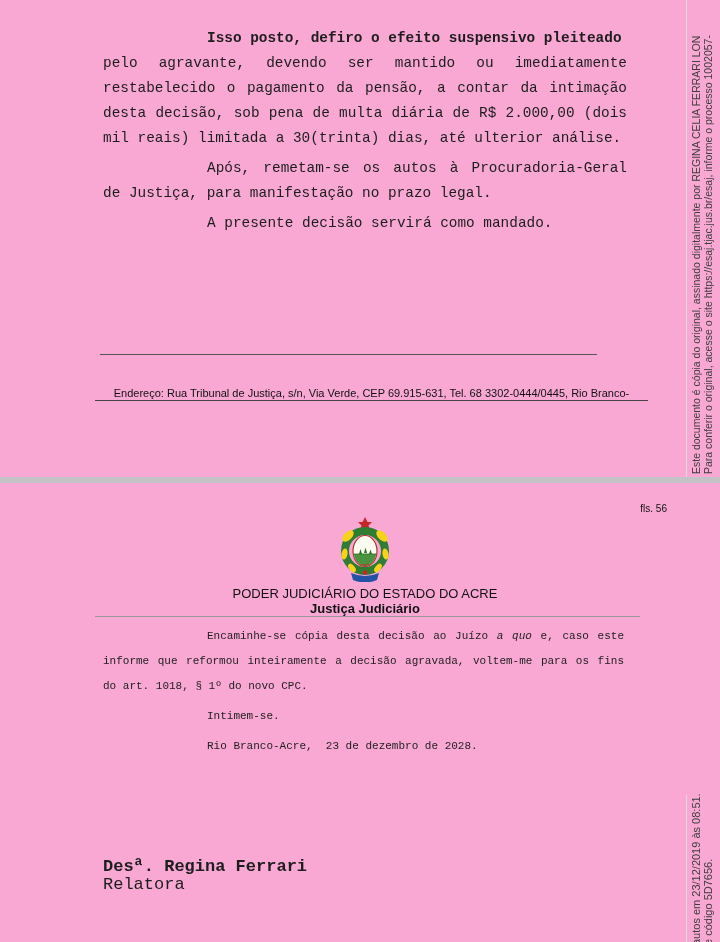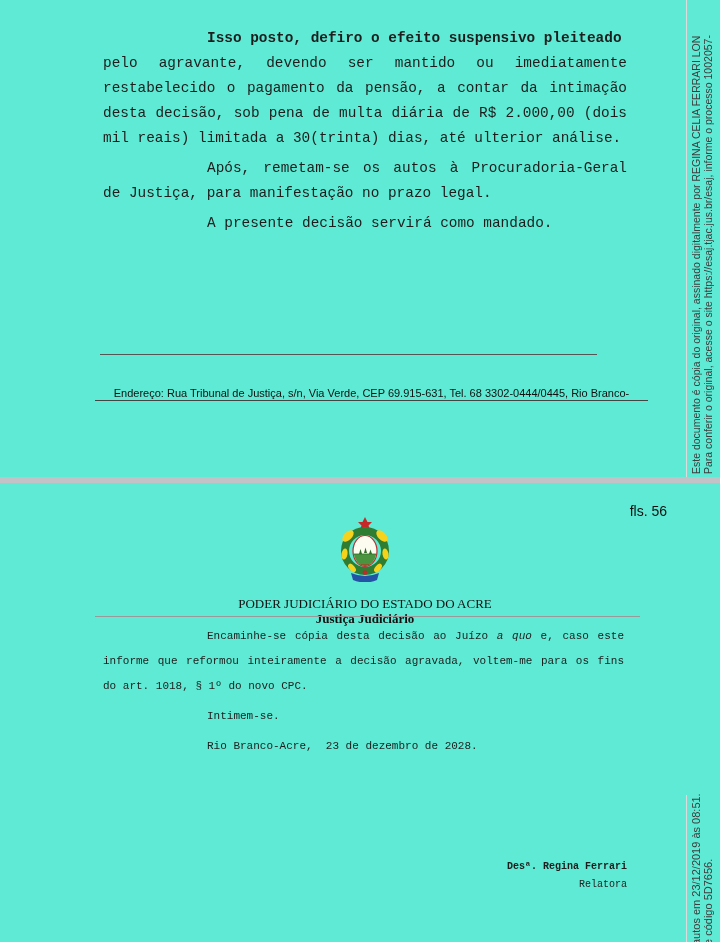"Isso posto, defiro o efeito" .page { background: #5eead4 -> #f9a8d4 }
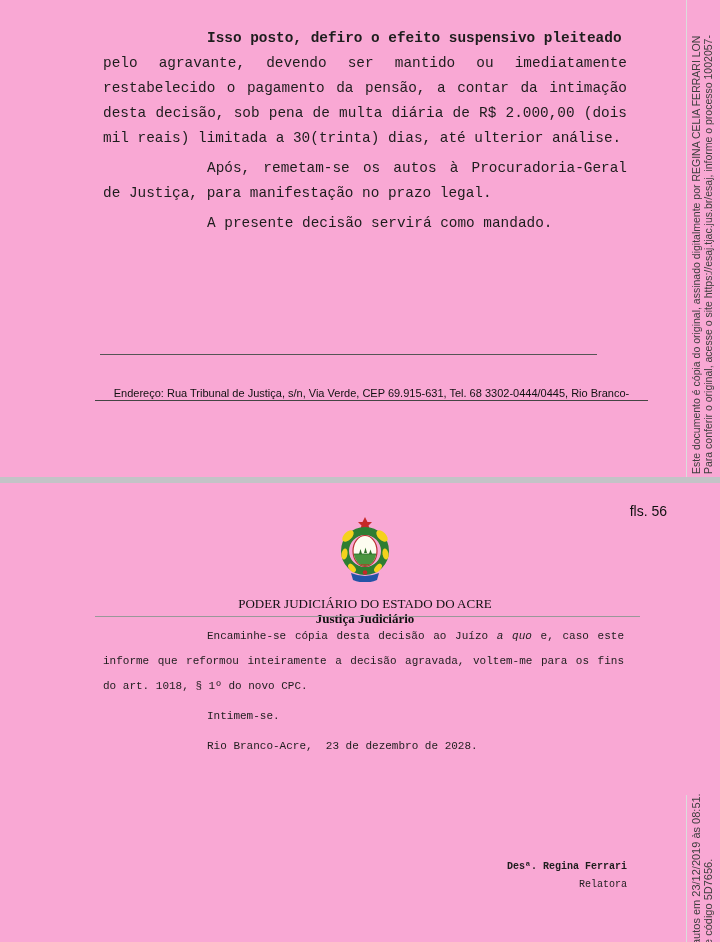"fls. 56" .folio { font-size: 14px -> 10px }
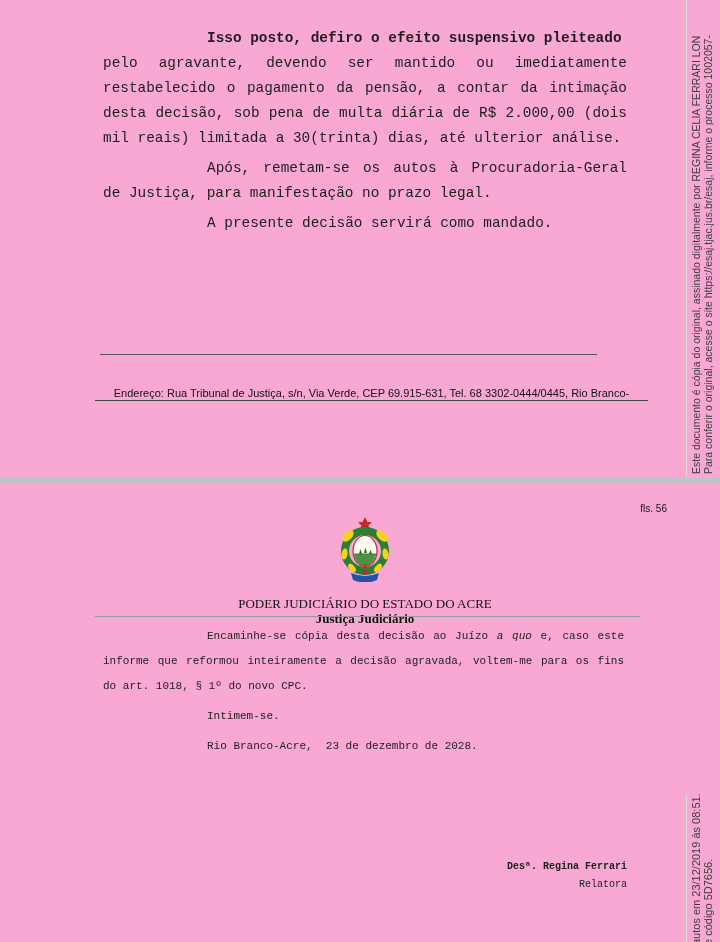"PODER JUDICIÁRIO DO ESTADO DO" .hdr { font-family: Liberation Serif, serif -> Liberation Sans, sans-serif; top: 114px -> 104px }
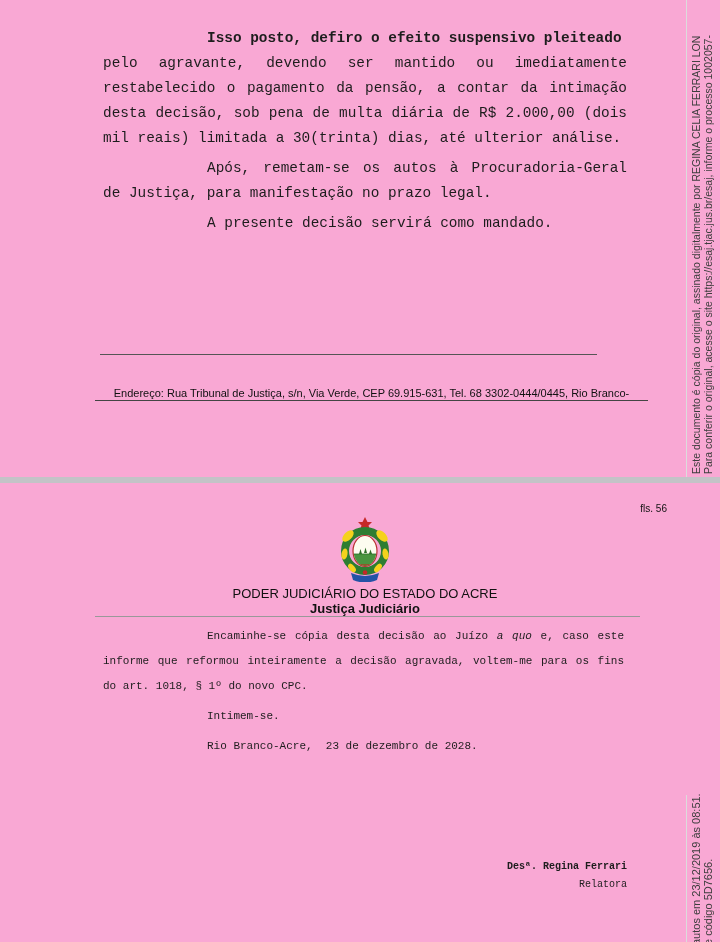"Desª. Regina Ferrari" .sig { font-size: 10px -> 17px; text-align: right -> left }
